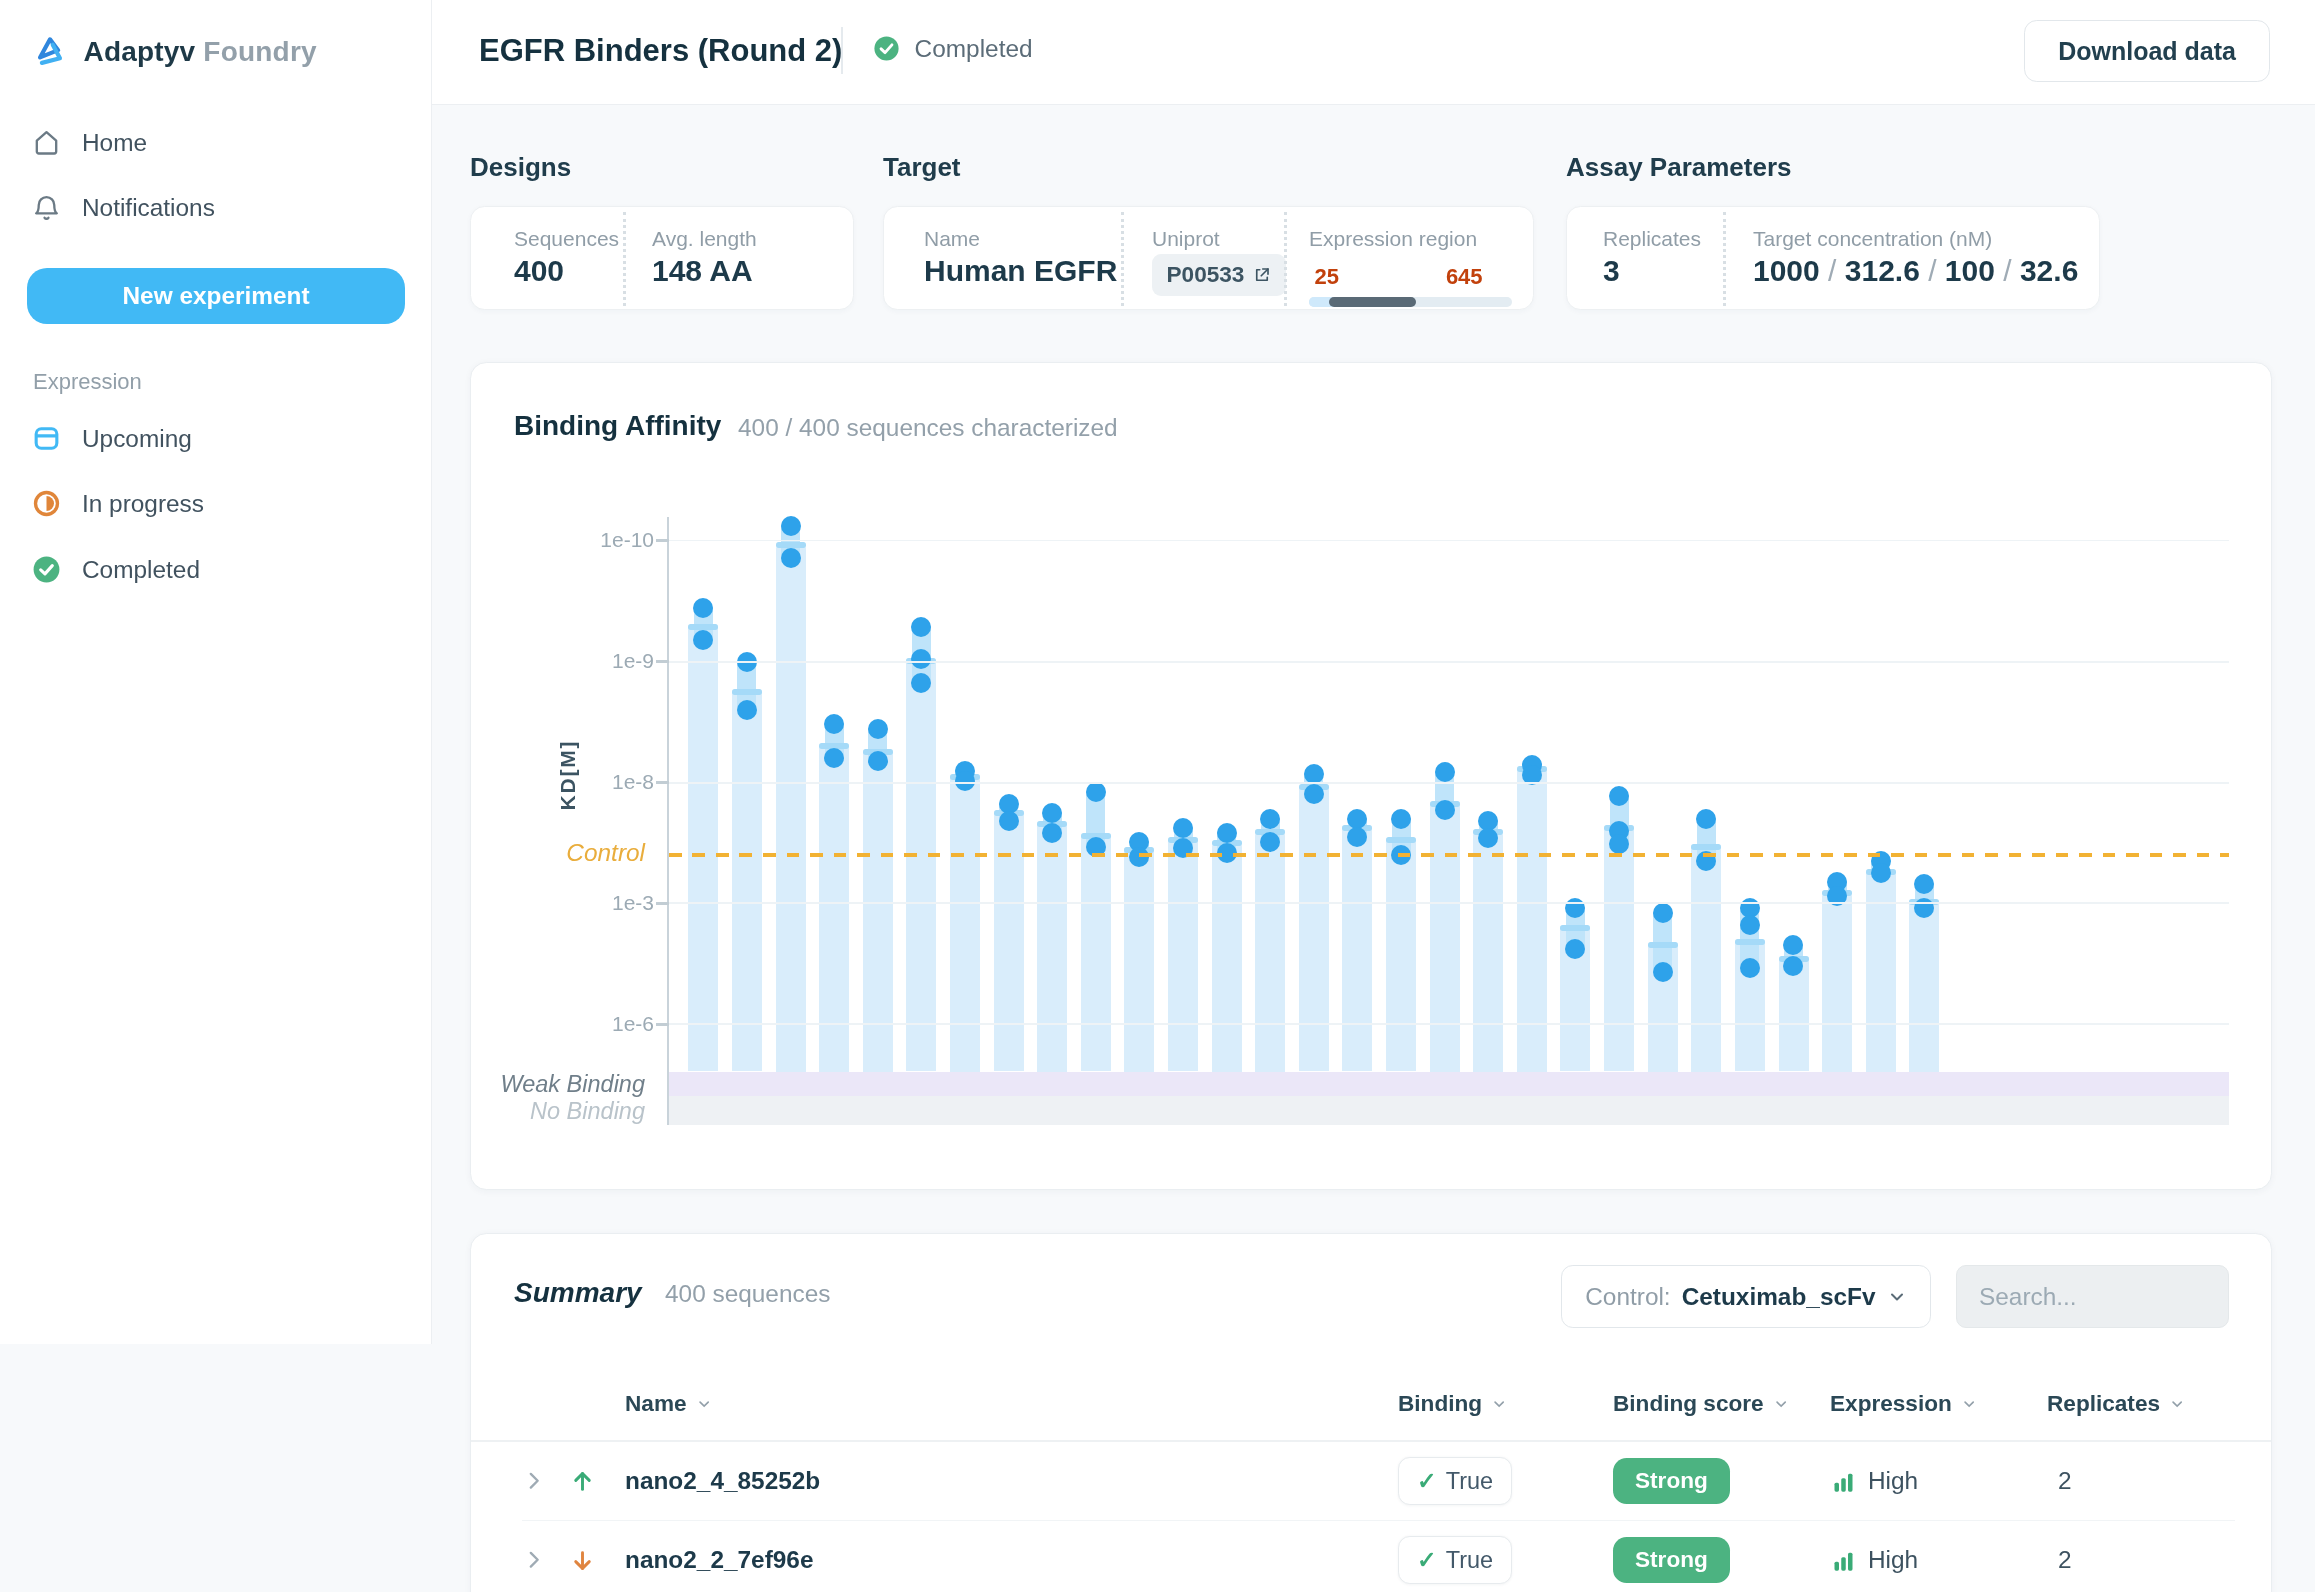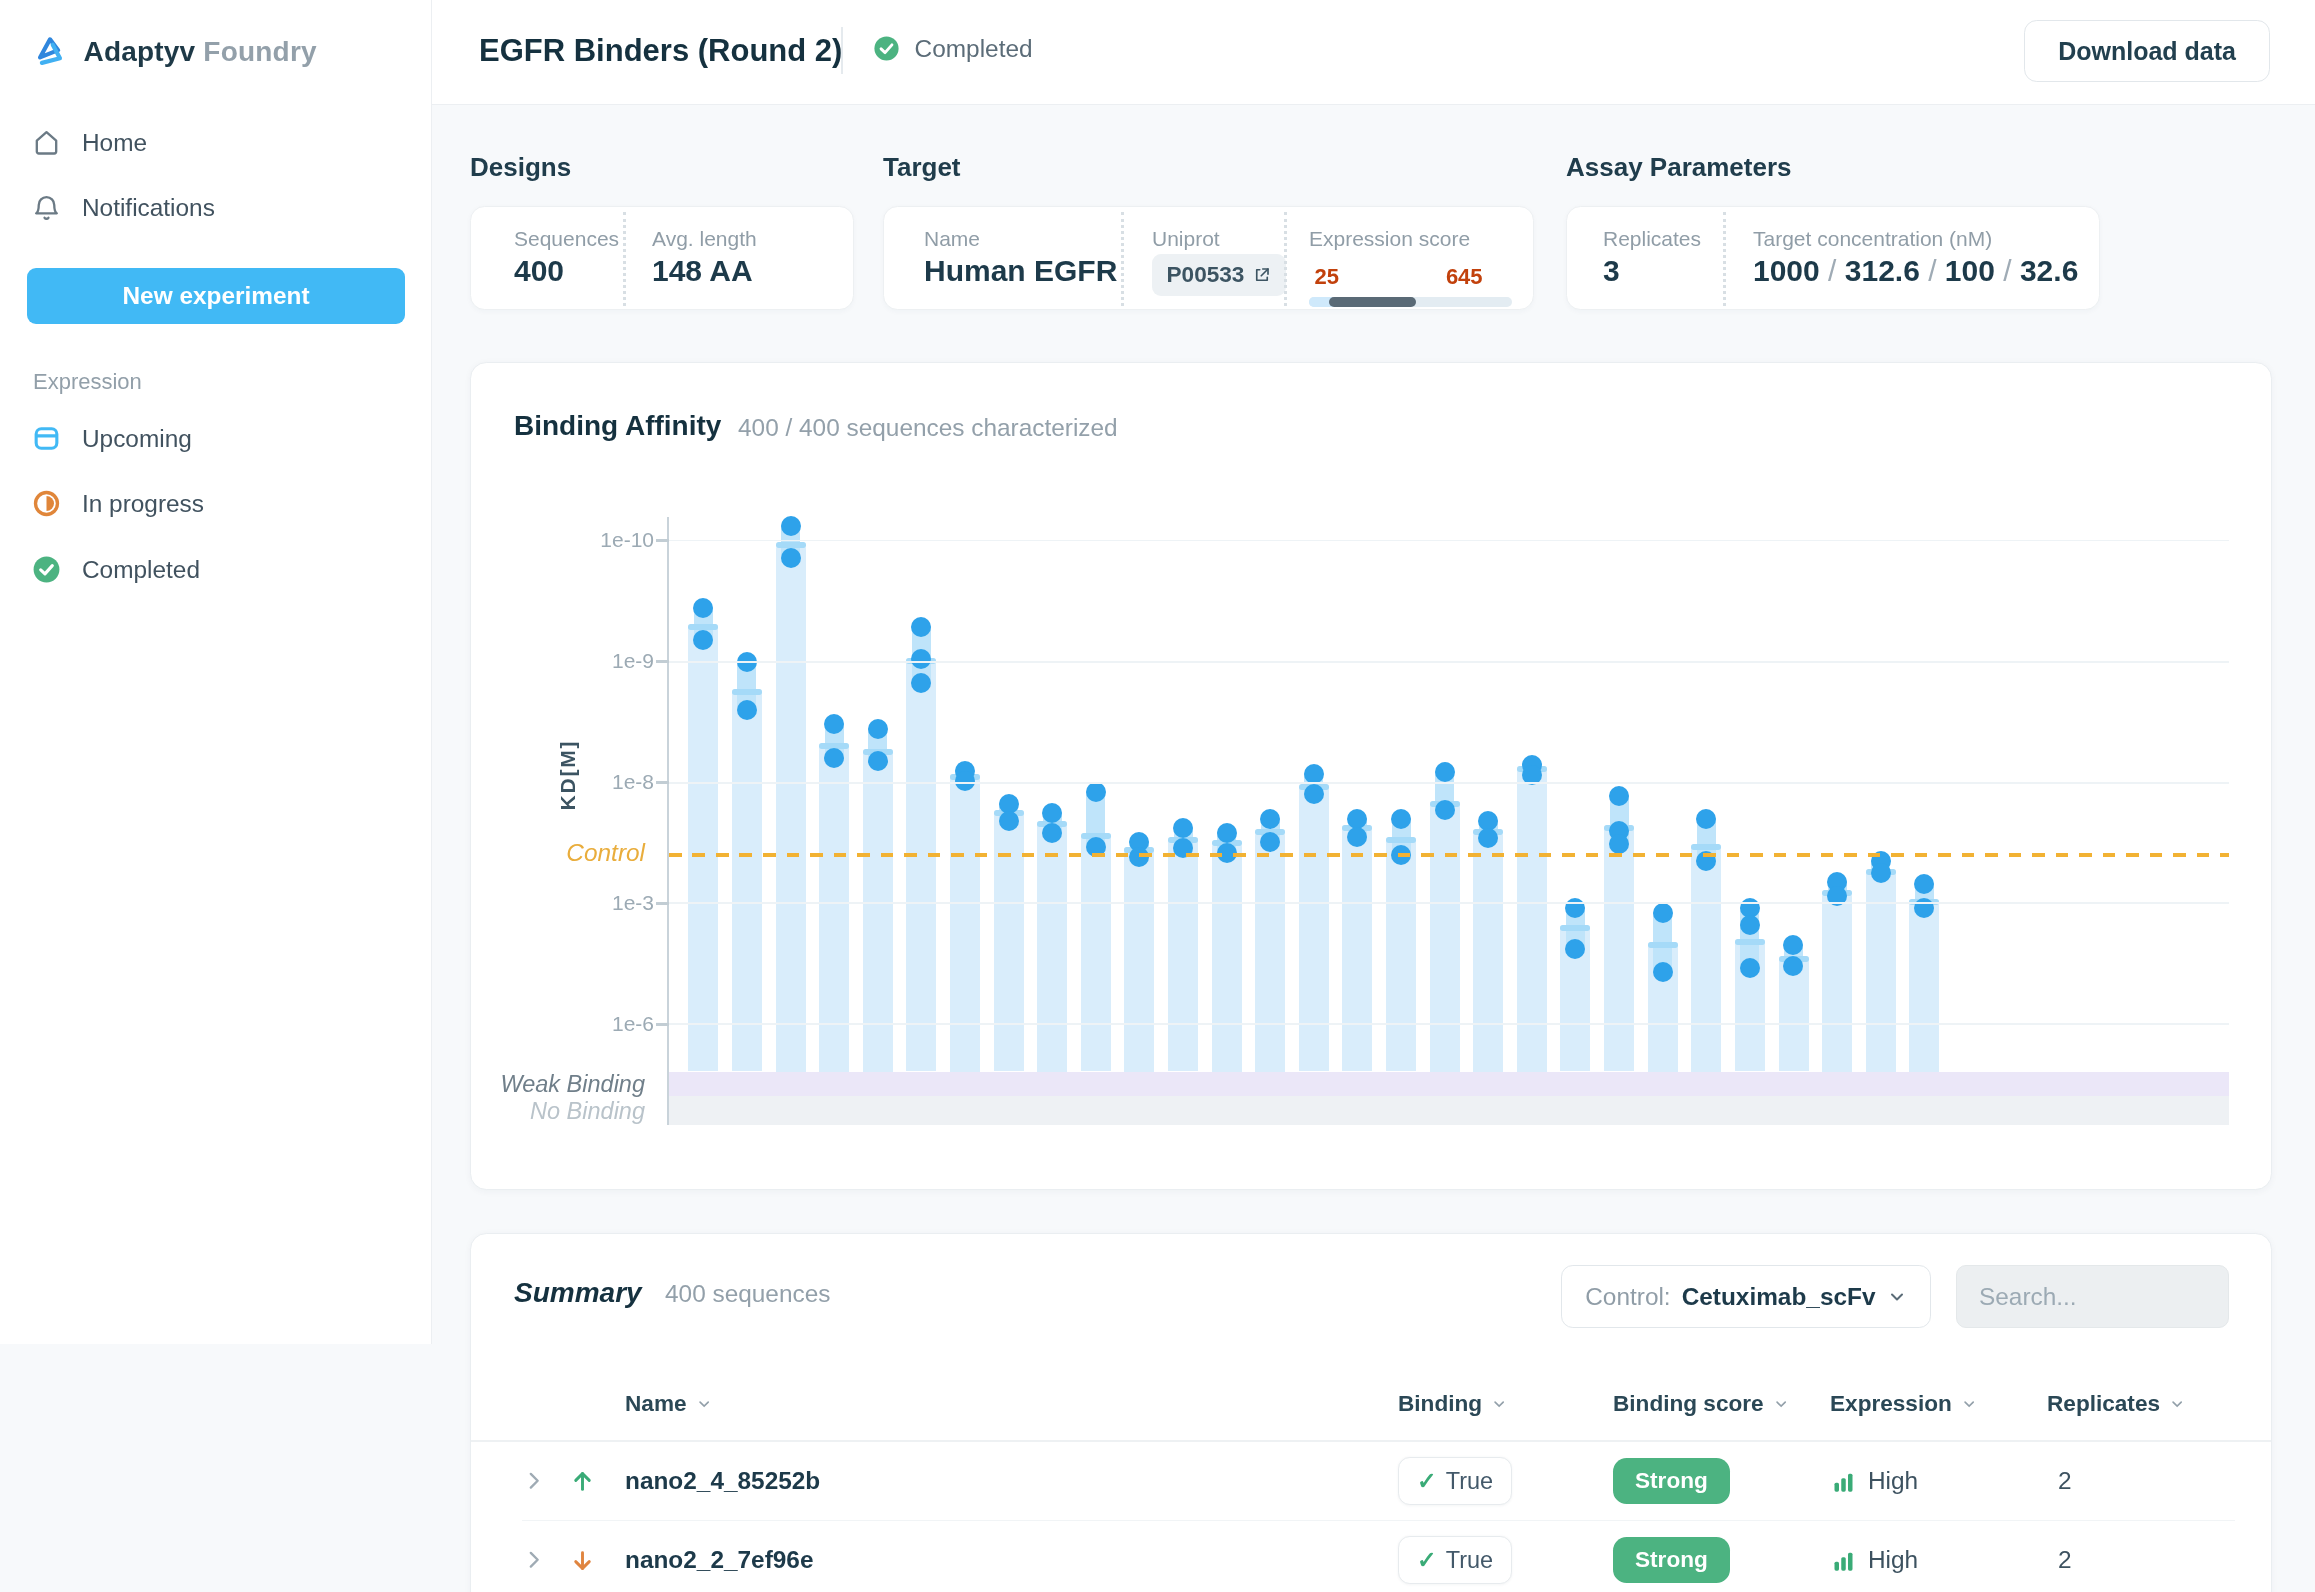"Expression score" div.k { text: score -> region }
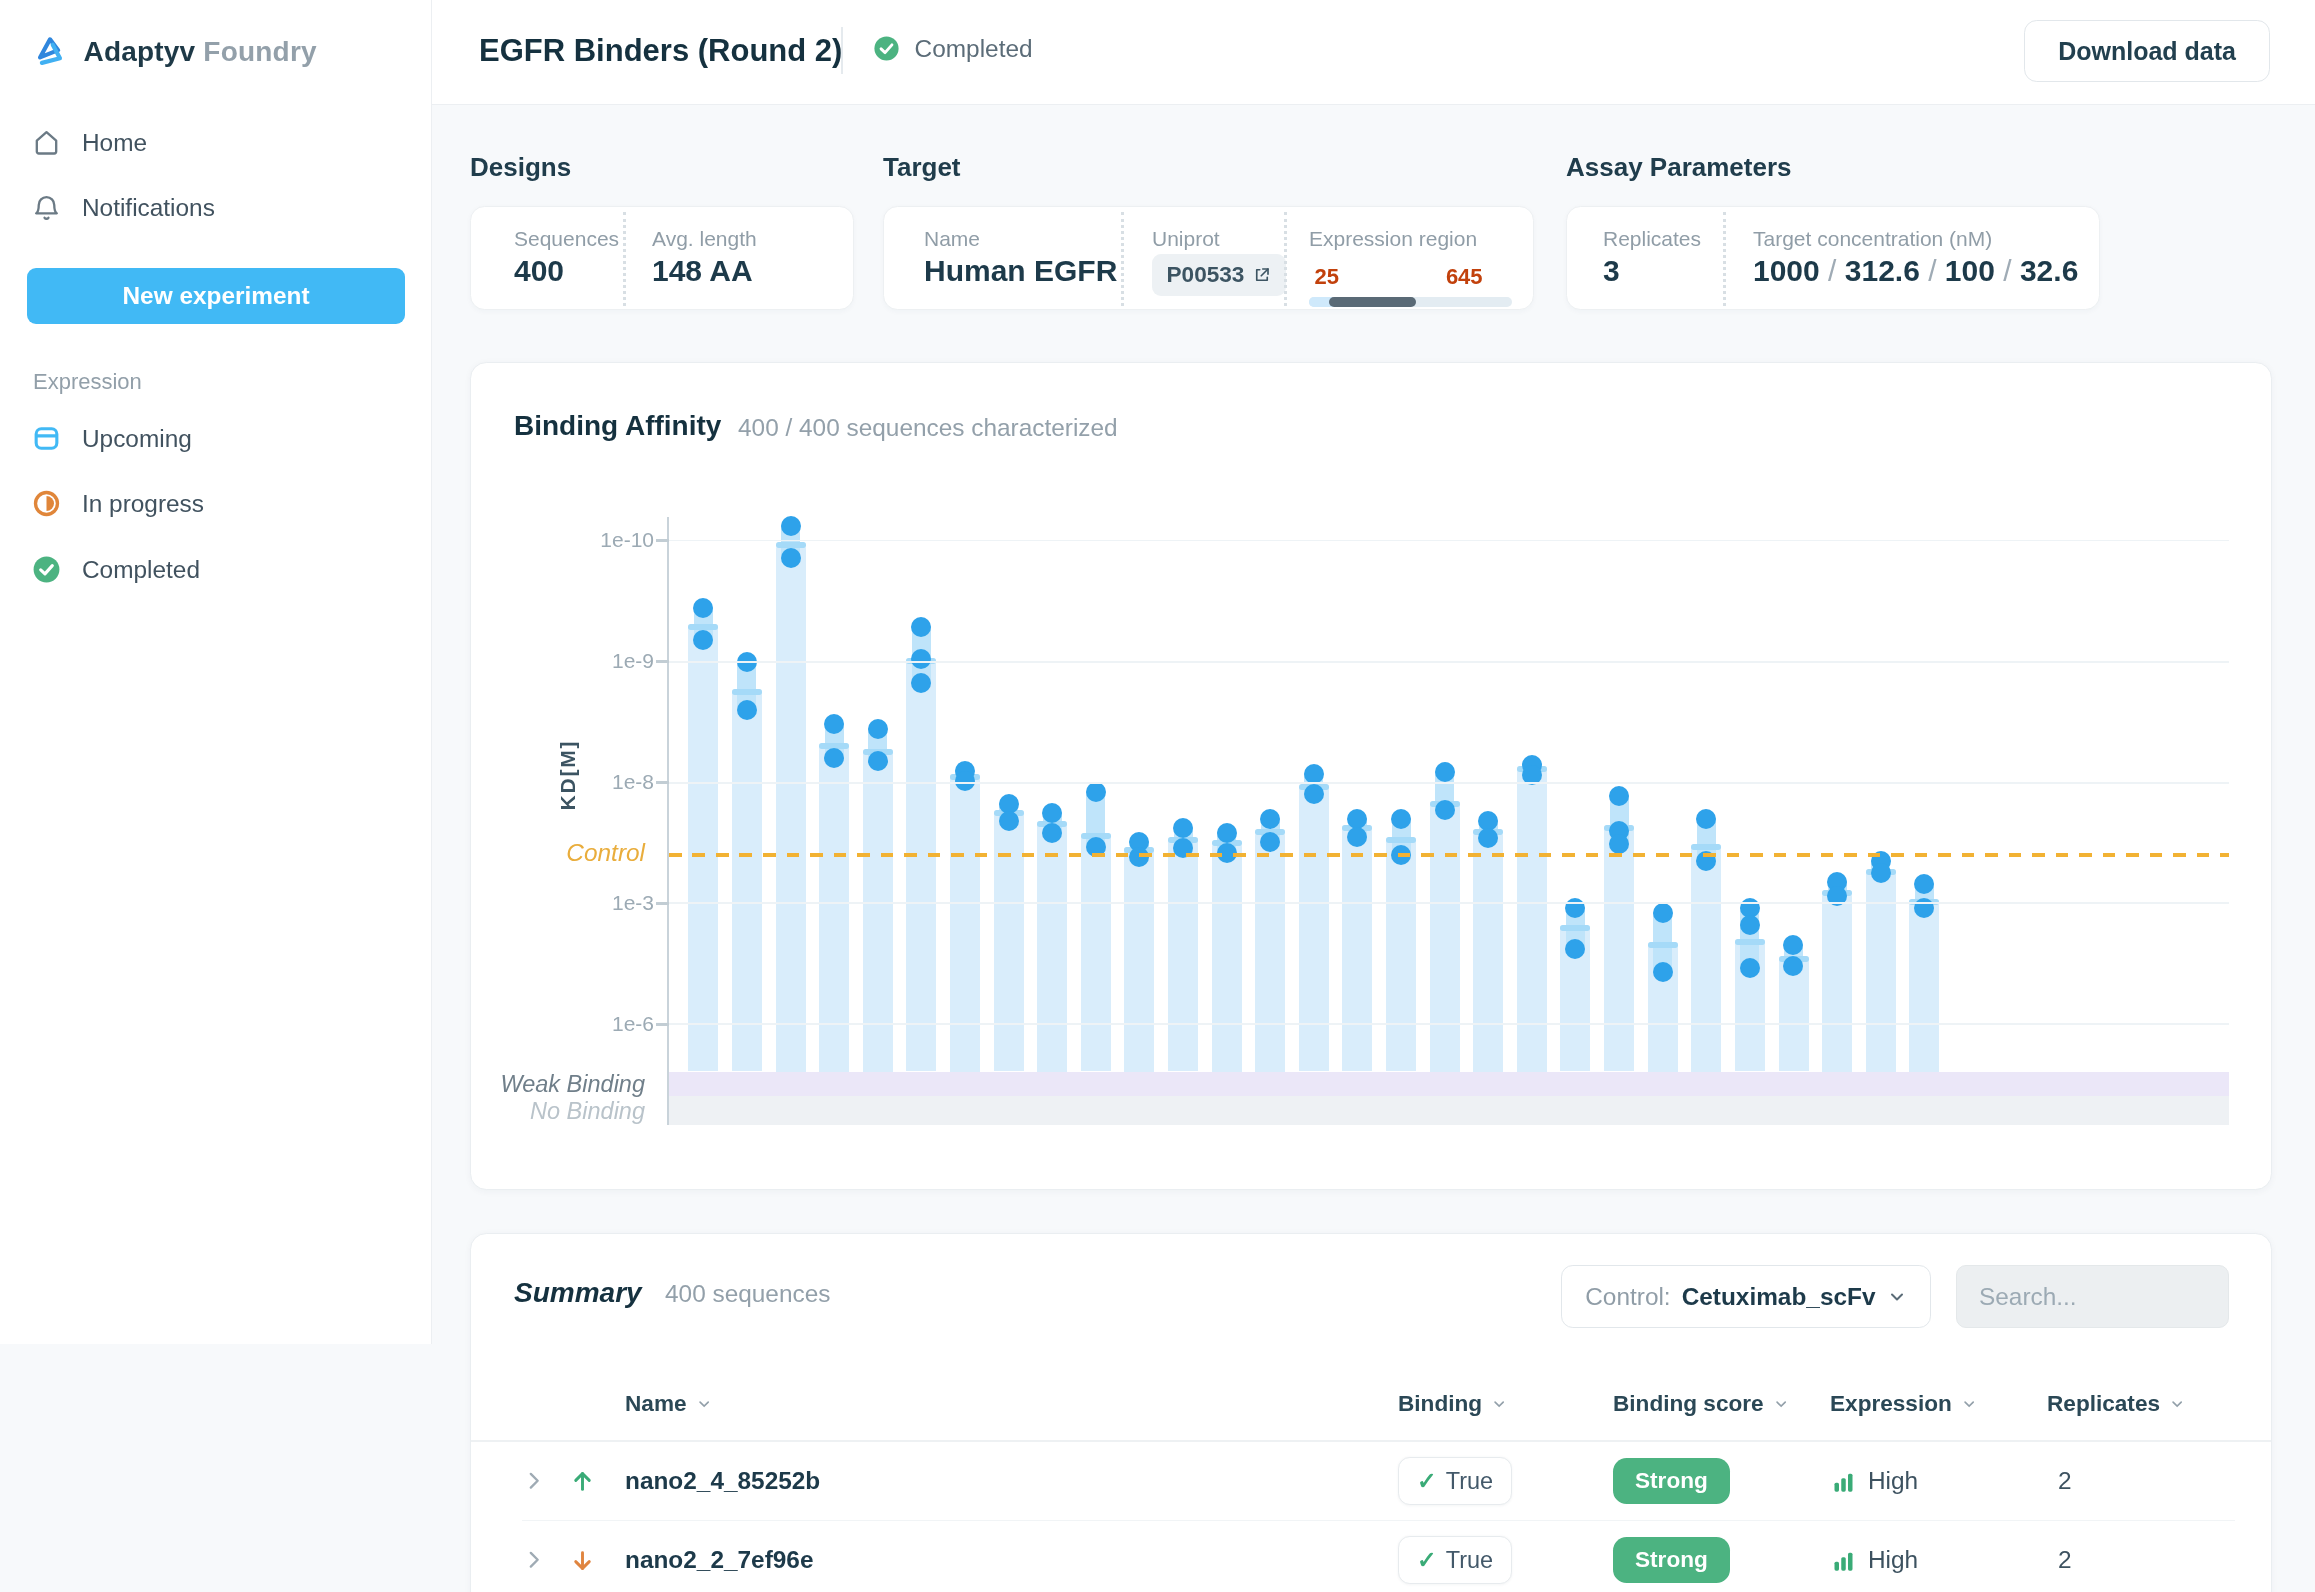"New experiment" .btn-new { border-radius: 9px -> 20px }
